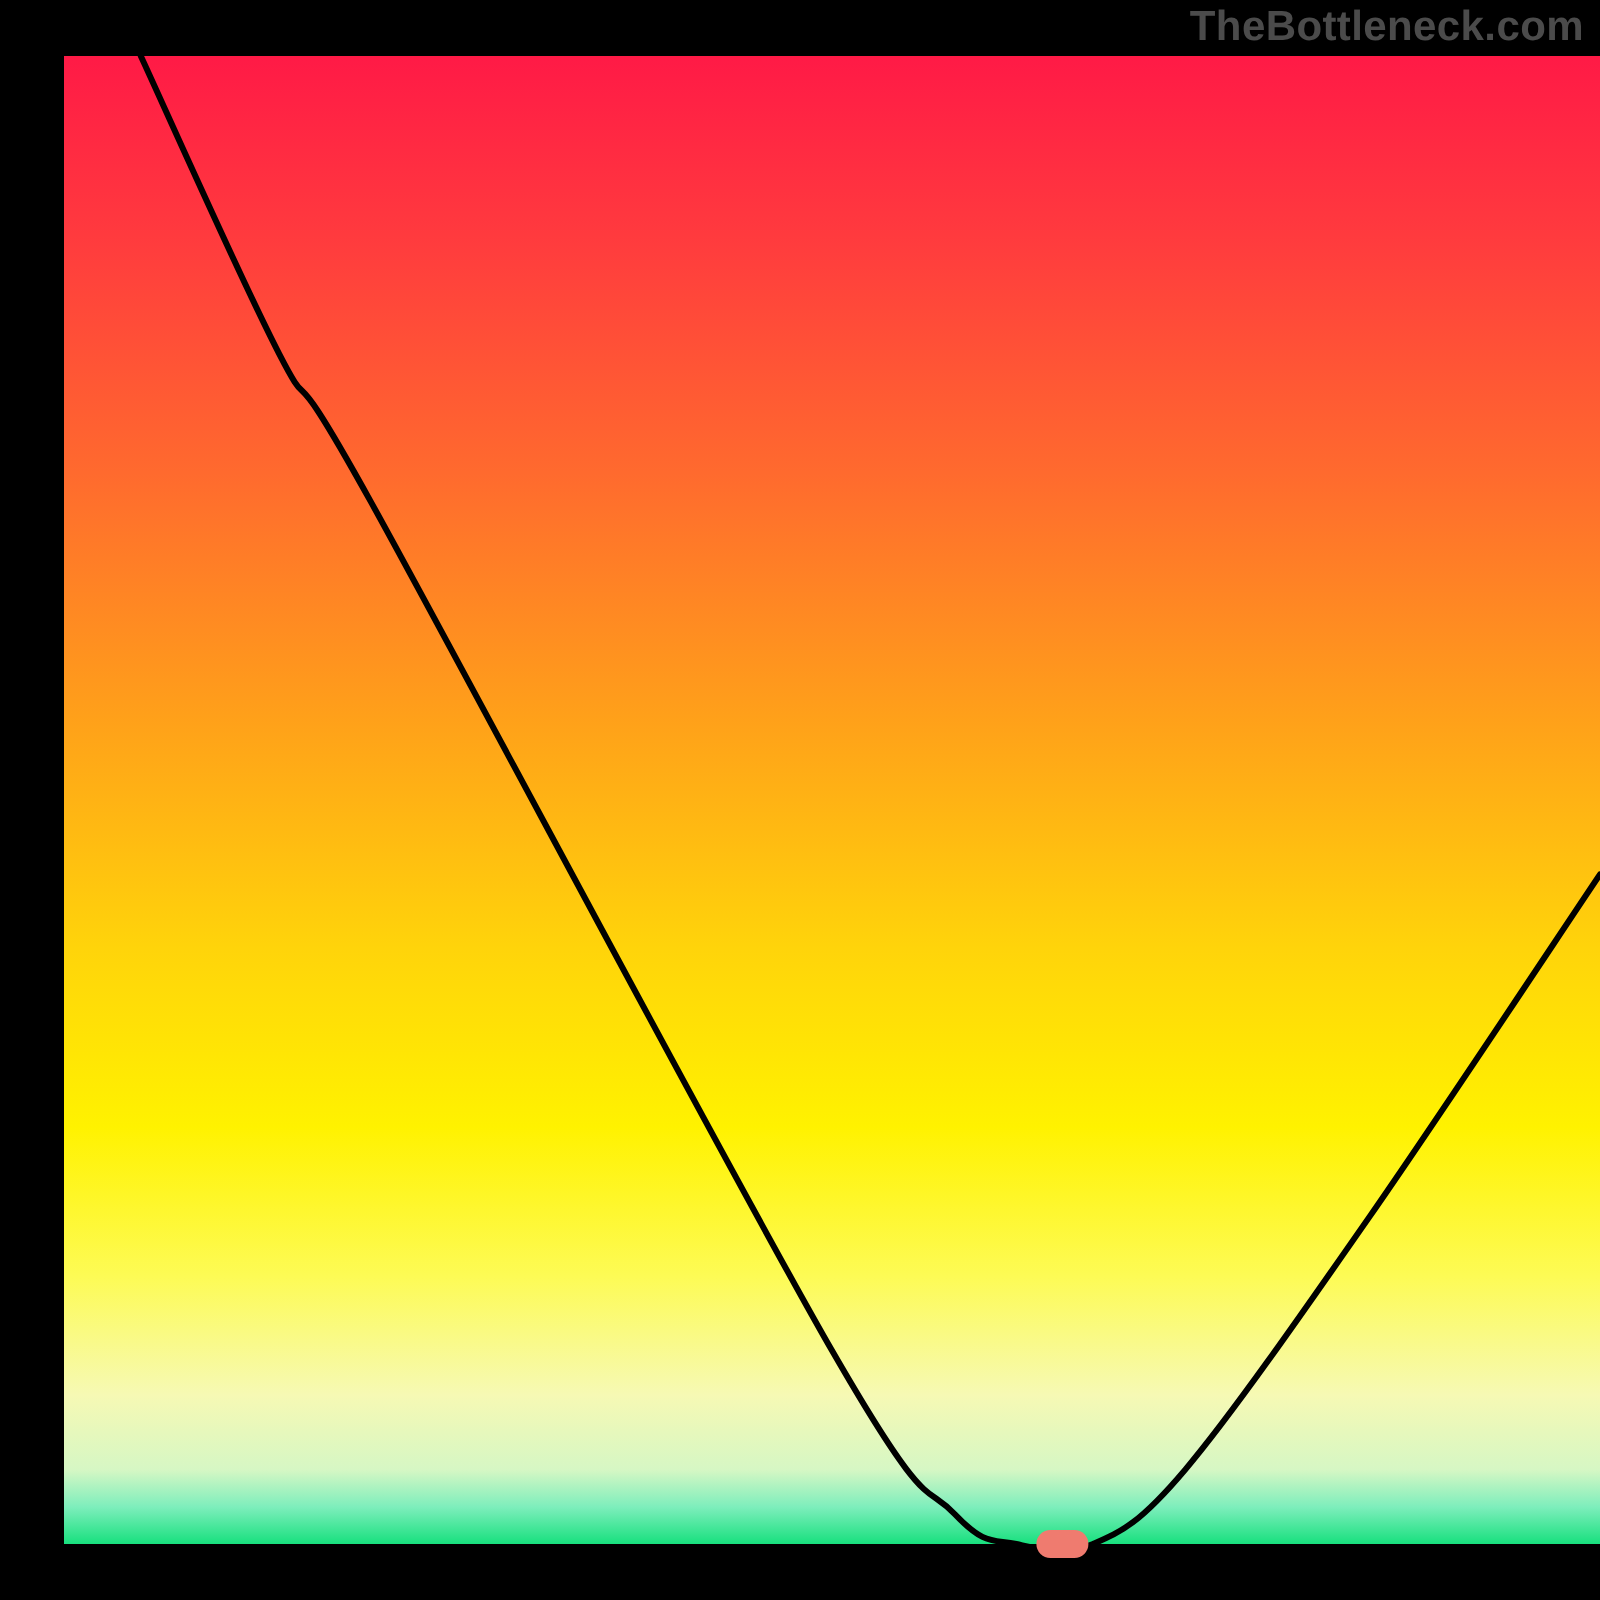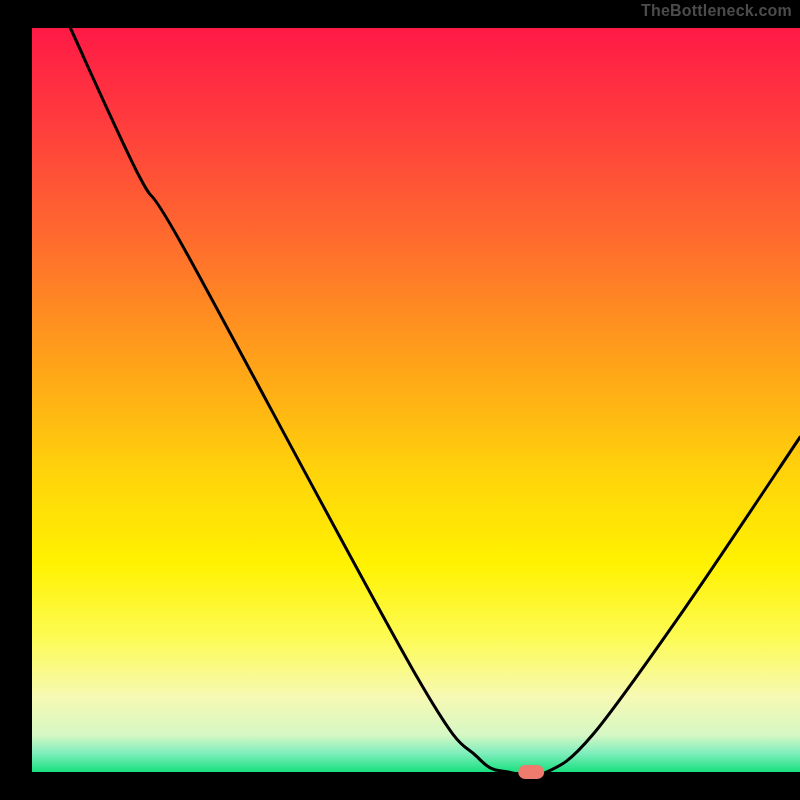"TheBottleneck.com" .watermark { font-size: 16px -> 21px }
